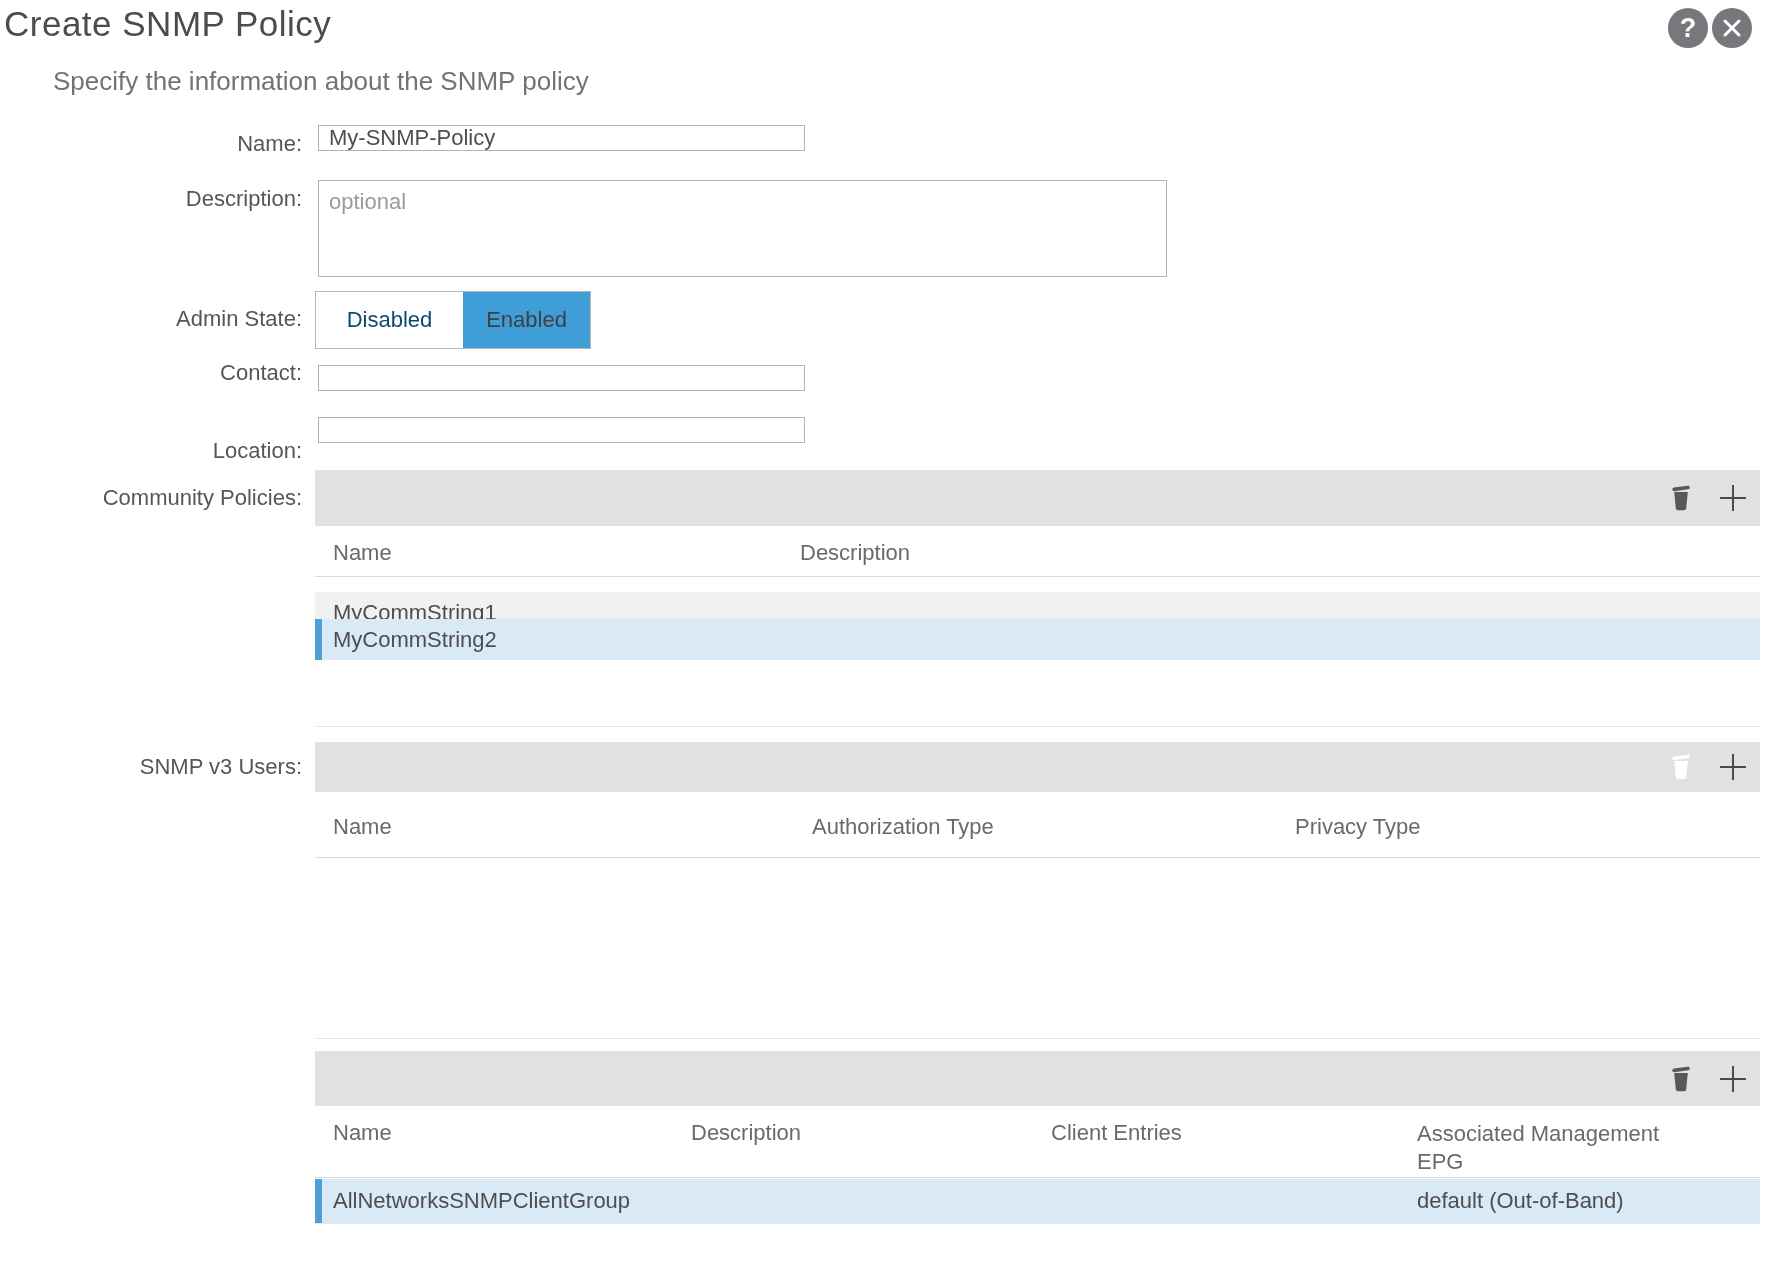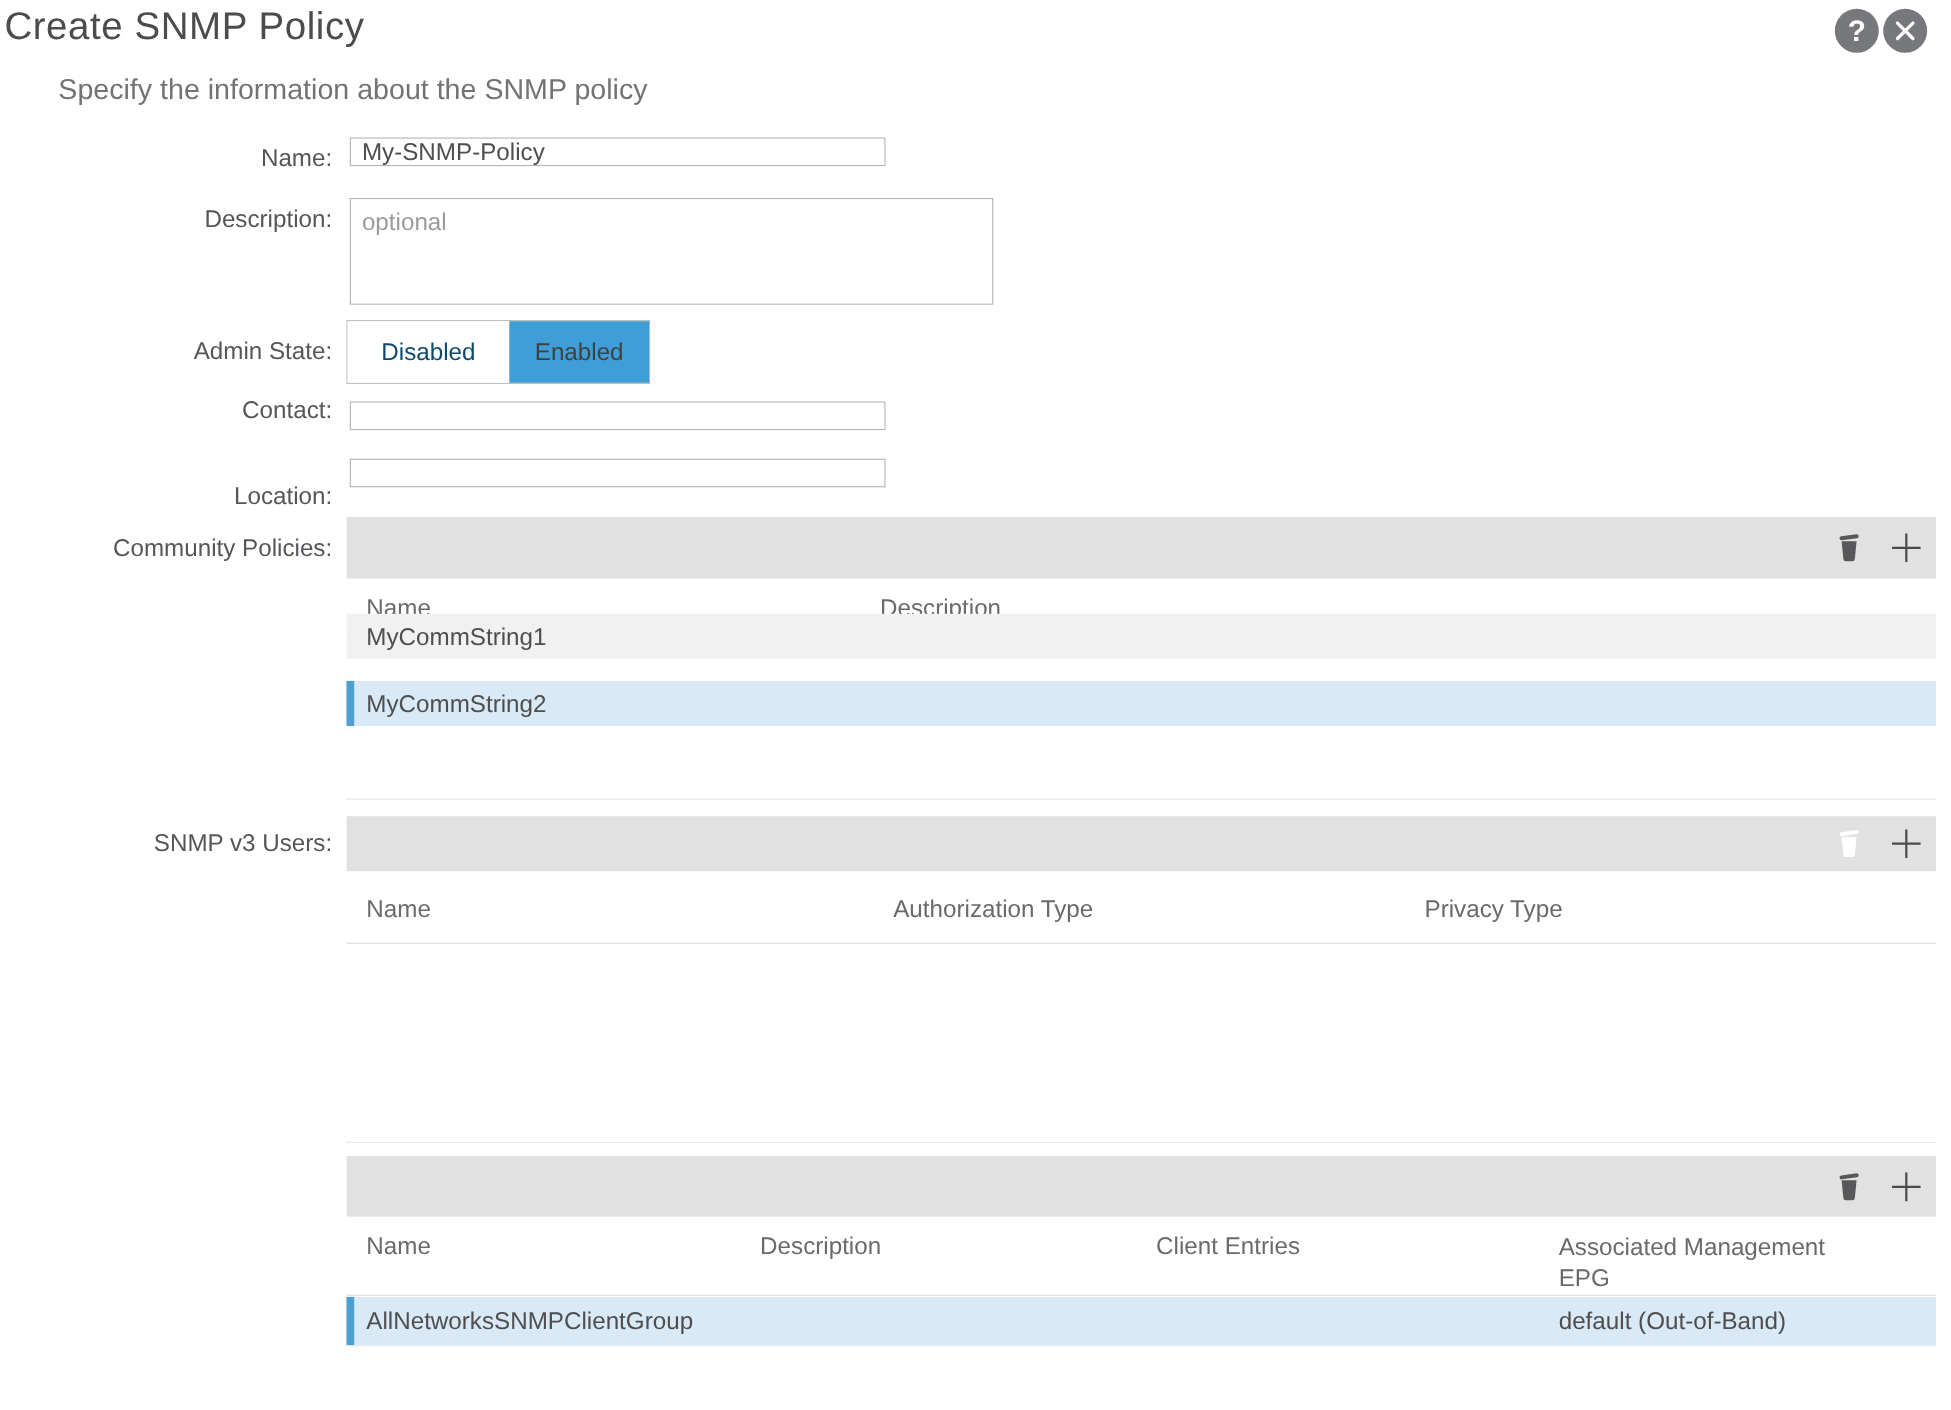"optional" .txt-area { width: 585px -> 849px }
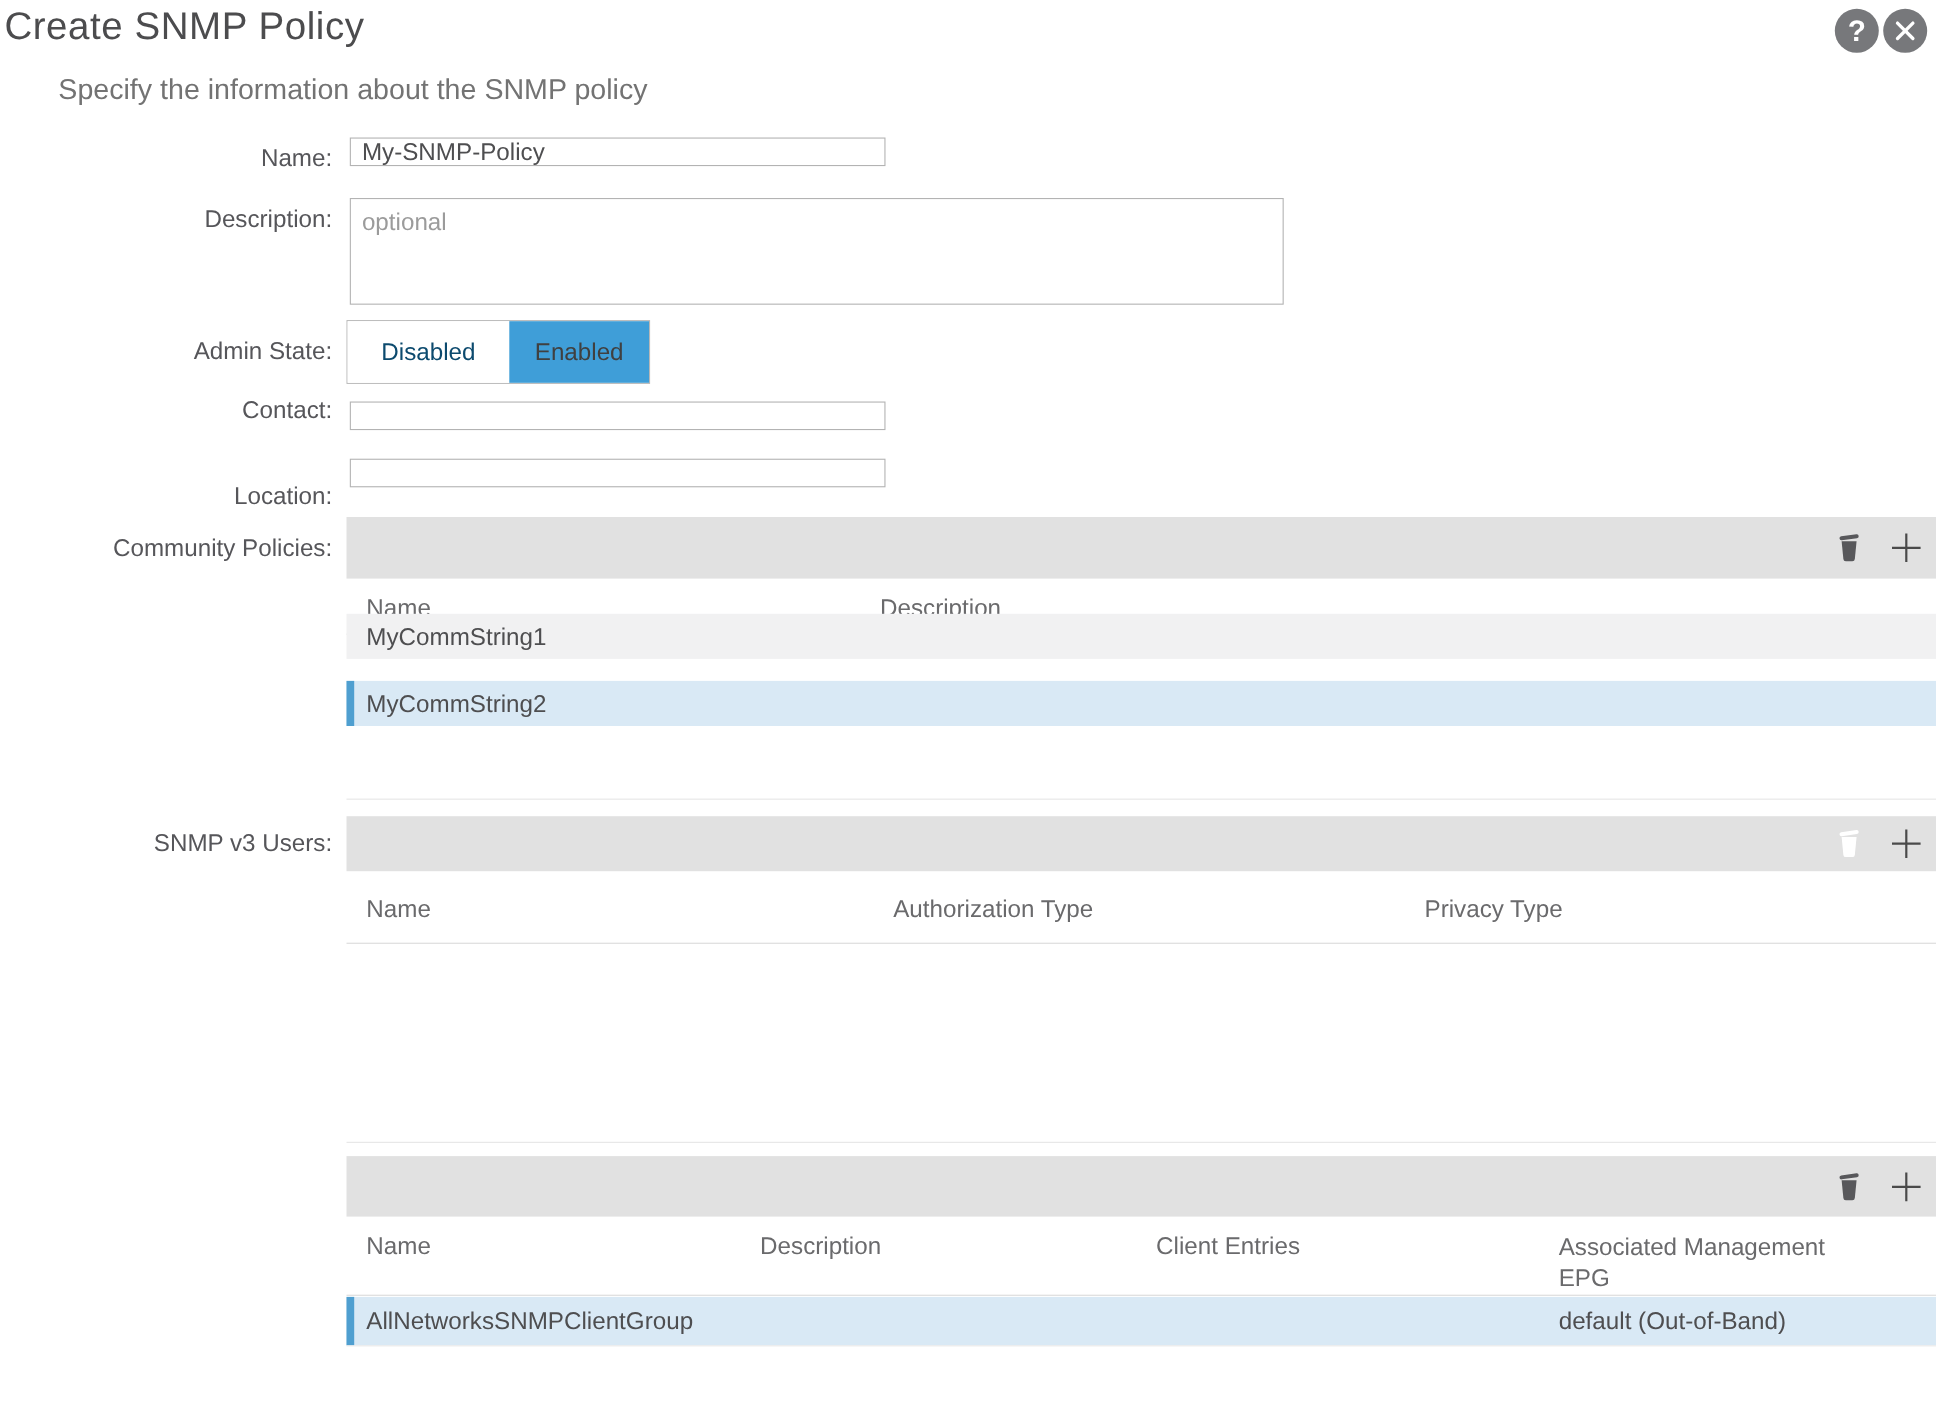"MyCommString1" div.t-row { top: 558px -> 592px }
